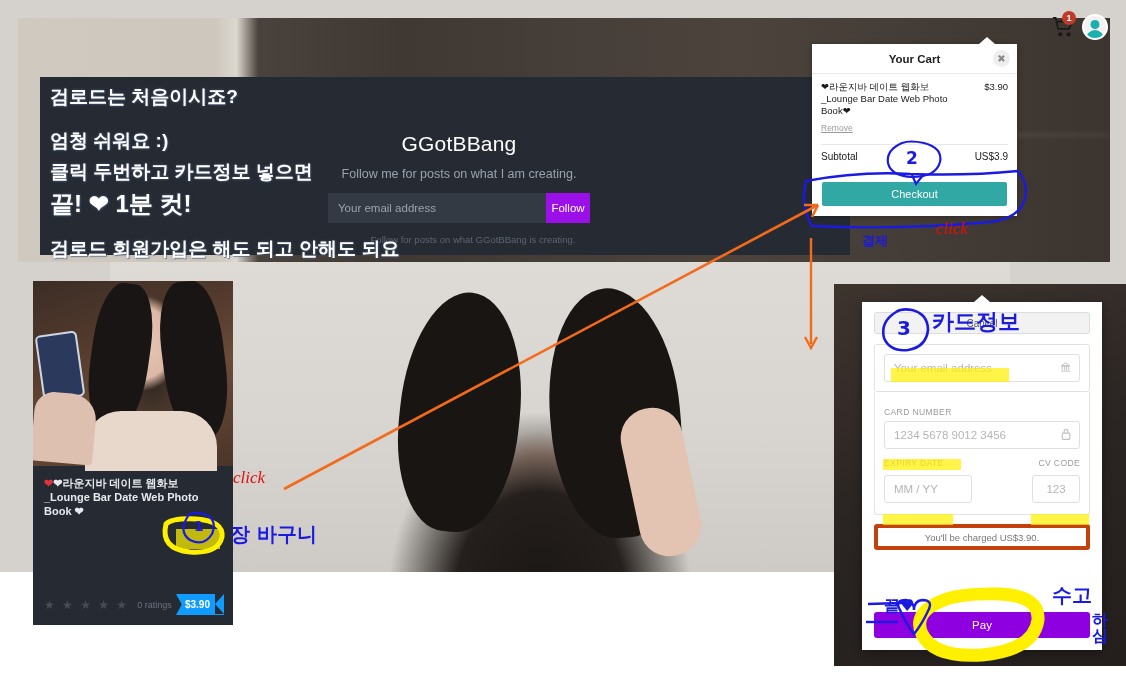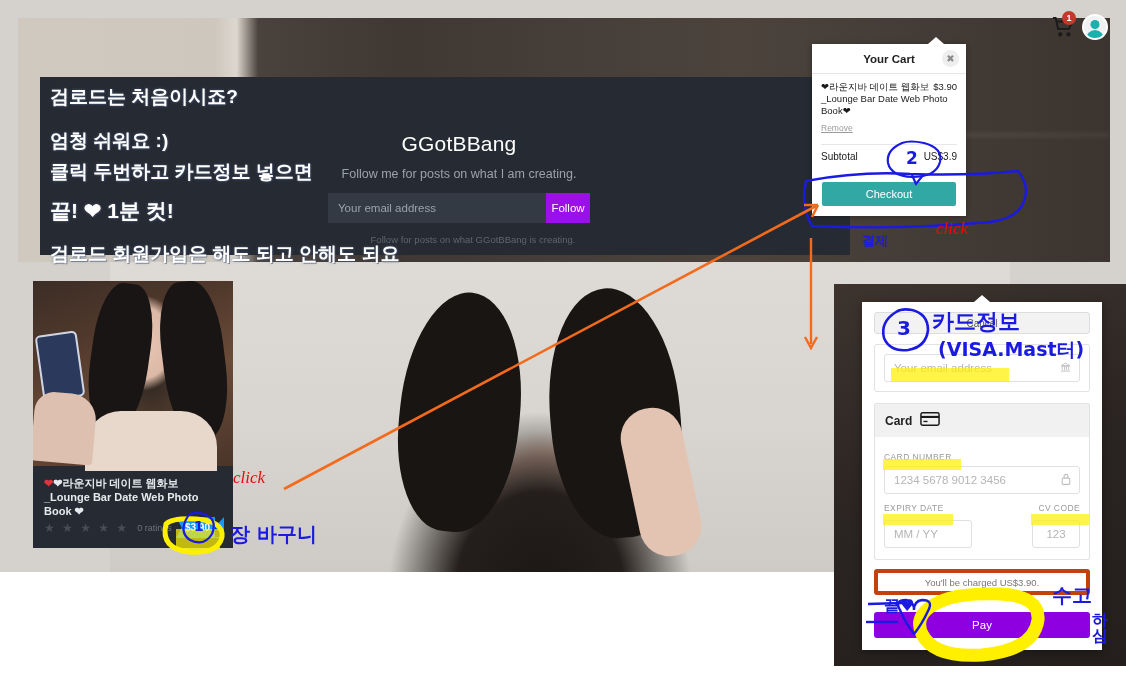"Your Cart" .cart-pop { width: 154px -> 205px }
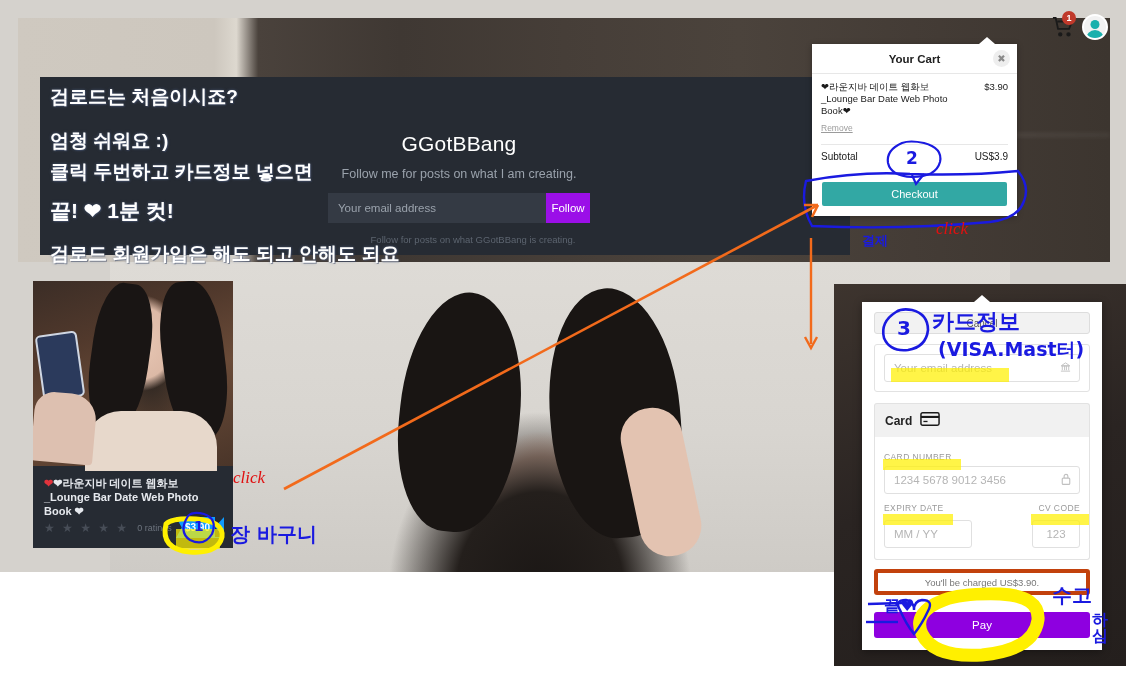"끝! ❤ 1분 컷!" .promo .l4 { font-size: 21px -> 24px; margin-top: 12px -> 3px }
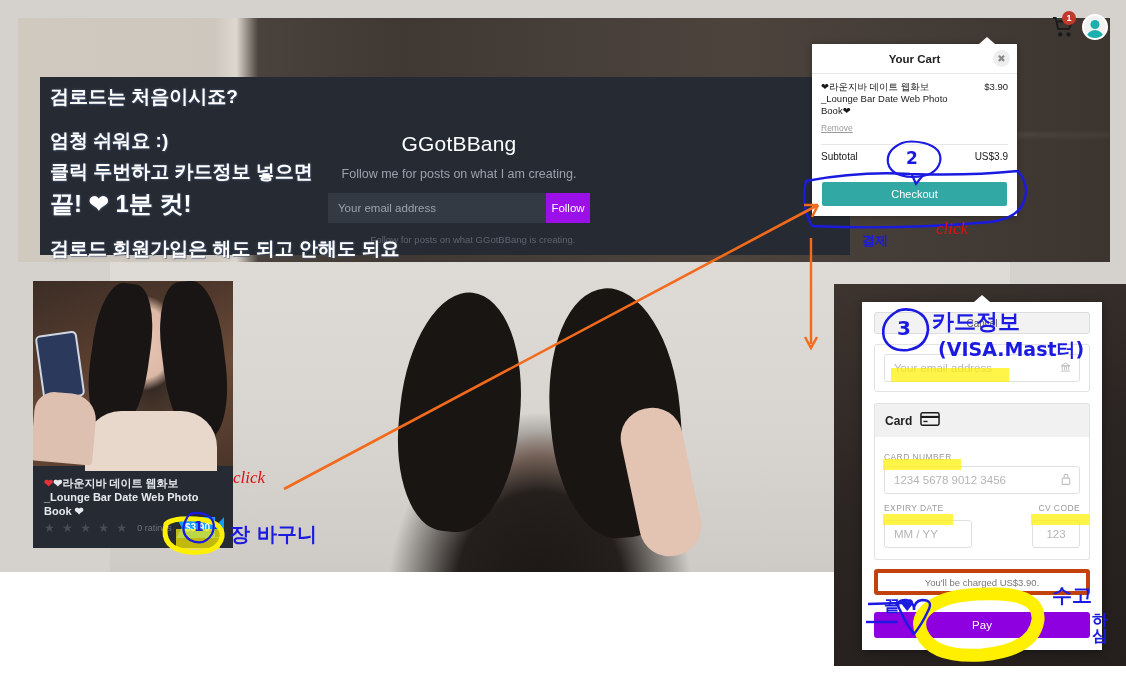"(VISA.Mast터)" span.ink { html: <span>(VISA.Mast터)</span> -> none }
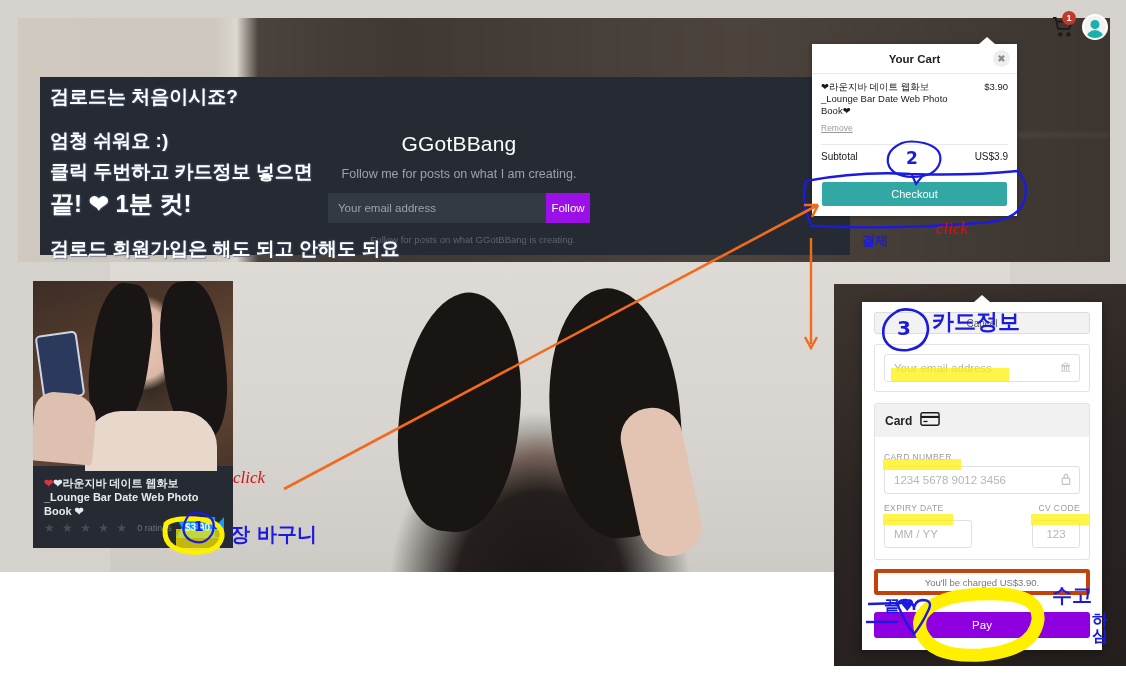"Card" div.card-hdr { html: <div> <span>Card</span> <span> <svg> <rect></rect> <path></path> <path></path> </svg> </span> </div> -> none }
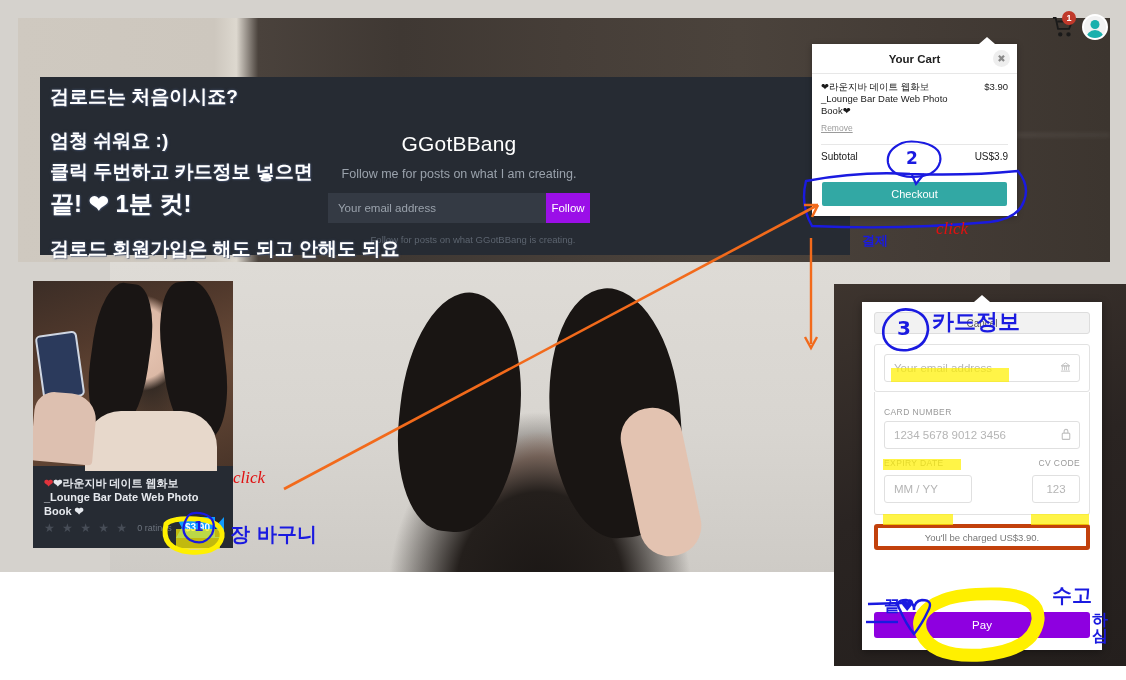"❤❤라운지바 데이트 웹화보" .prod-card { height: 267px -> 344px }
